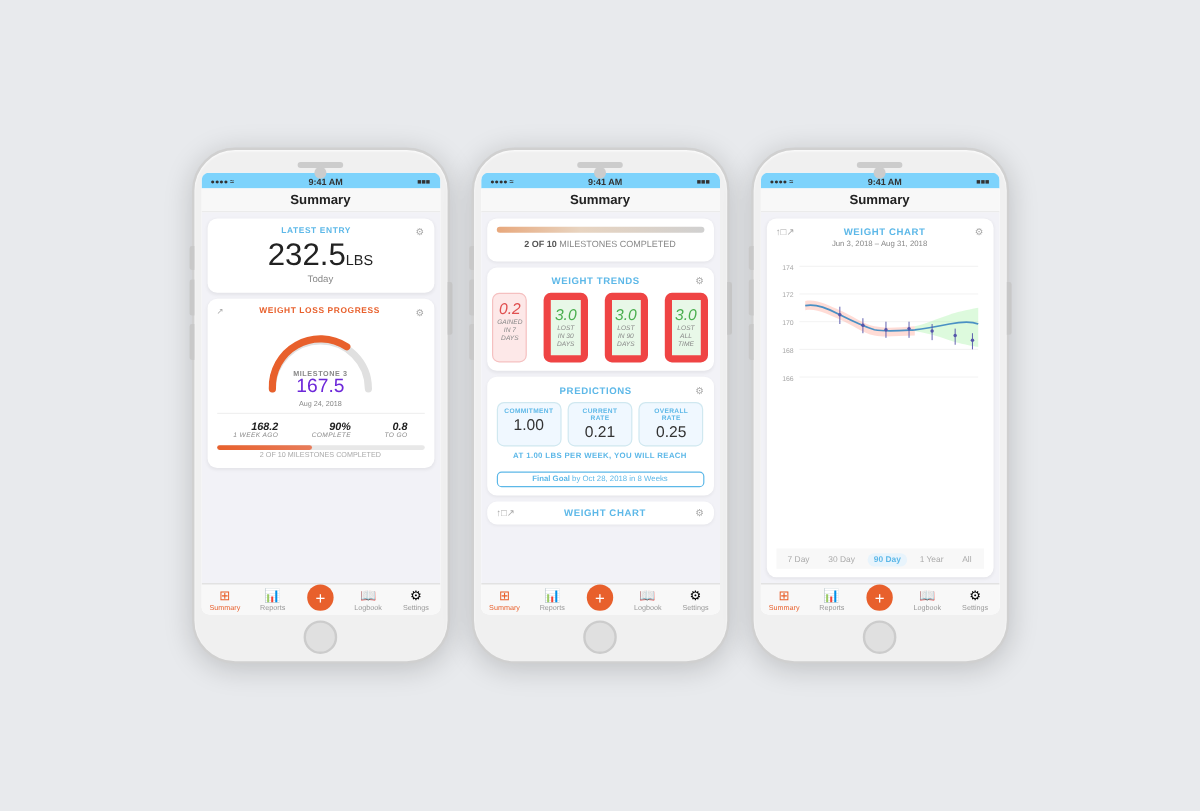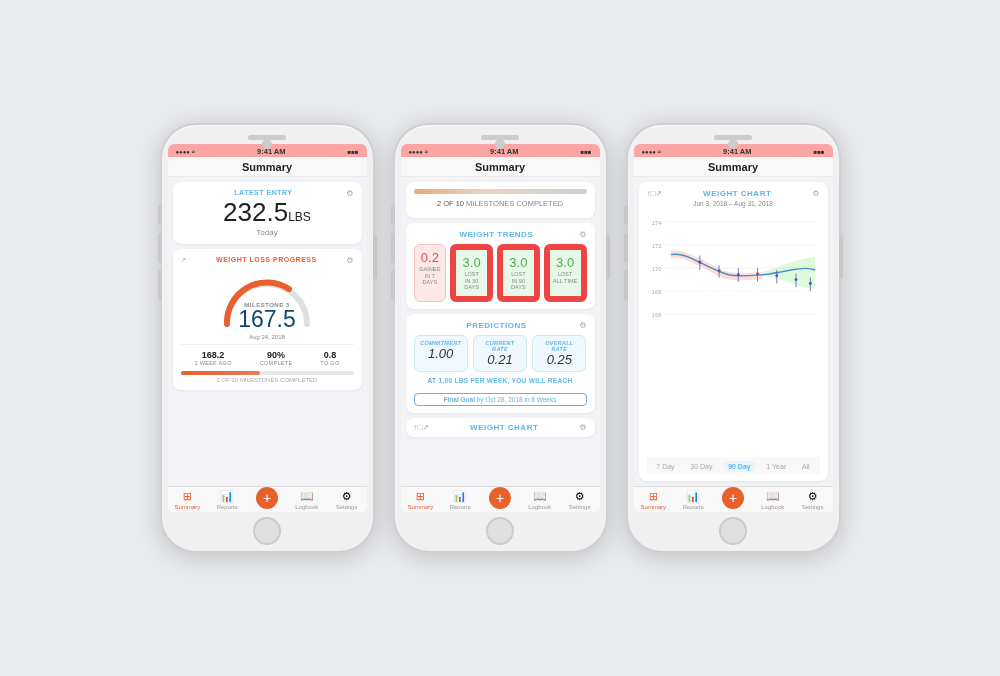"9:41 AM" .status-bar { background: #fca5a5 -> #7dd3fc }
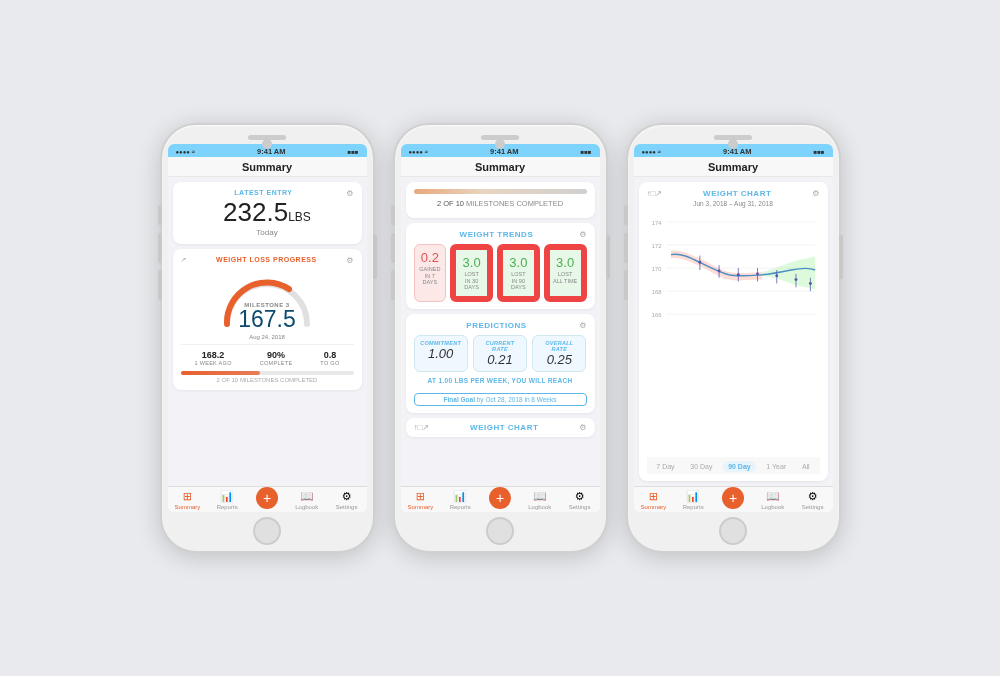"2 OF 10" .completed-text span { font-weight: 400 -> 700 }
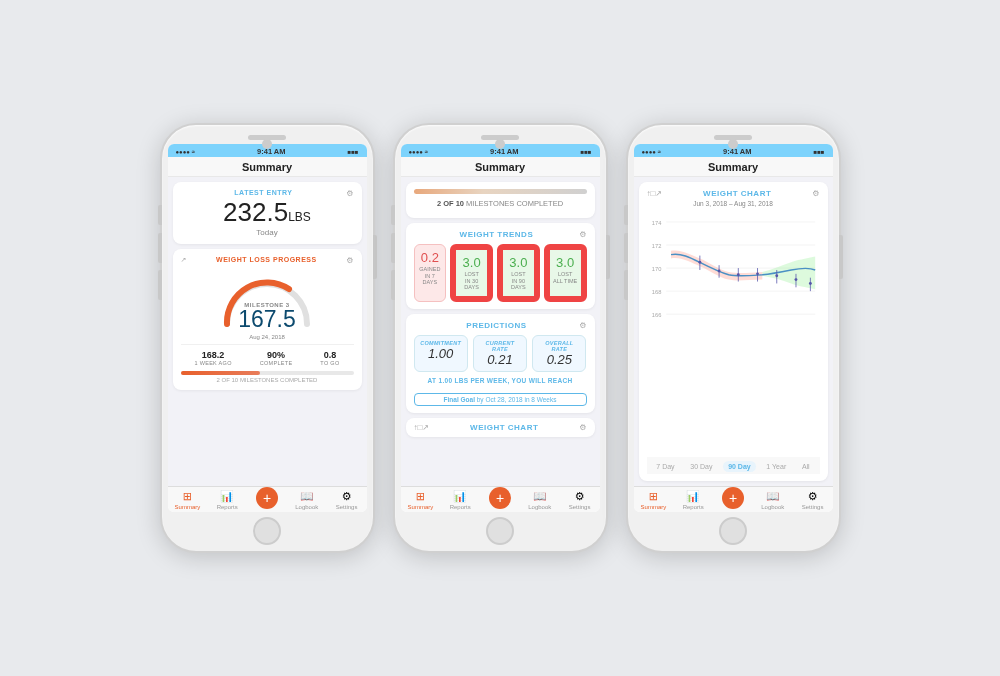"0.2" .trends-grid { font-style: none -> italic; gap: 4px -> 14px; justify-content: space-between -> center }
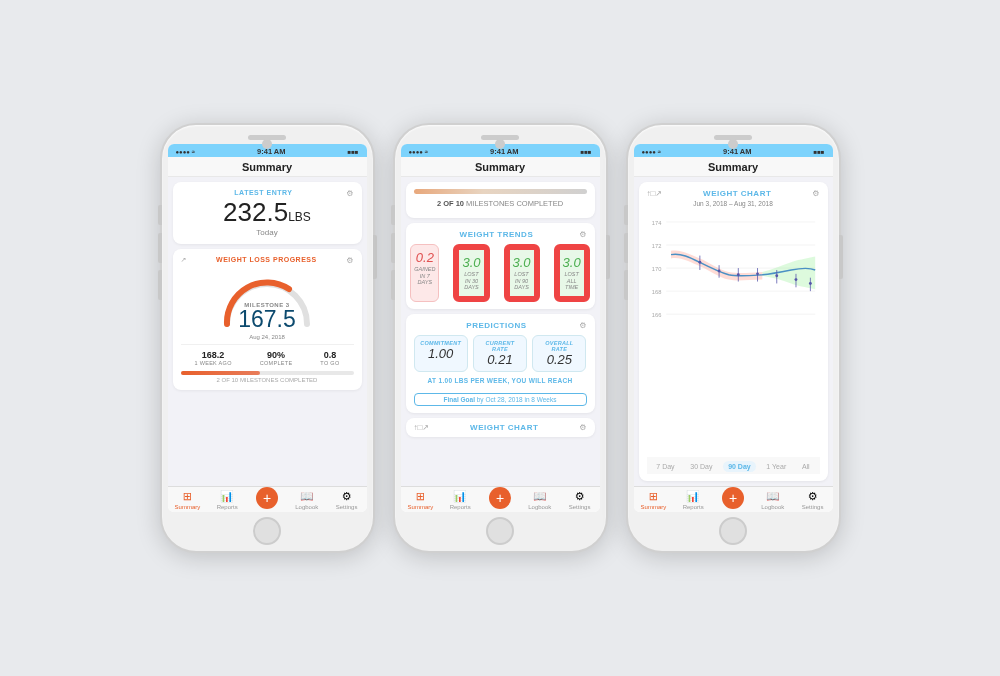"167.5" .milestone-num { color: #0c4a6e -> #6d28d9; font-size: 23px -> 16px }
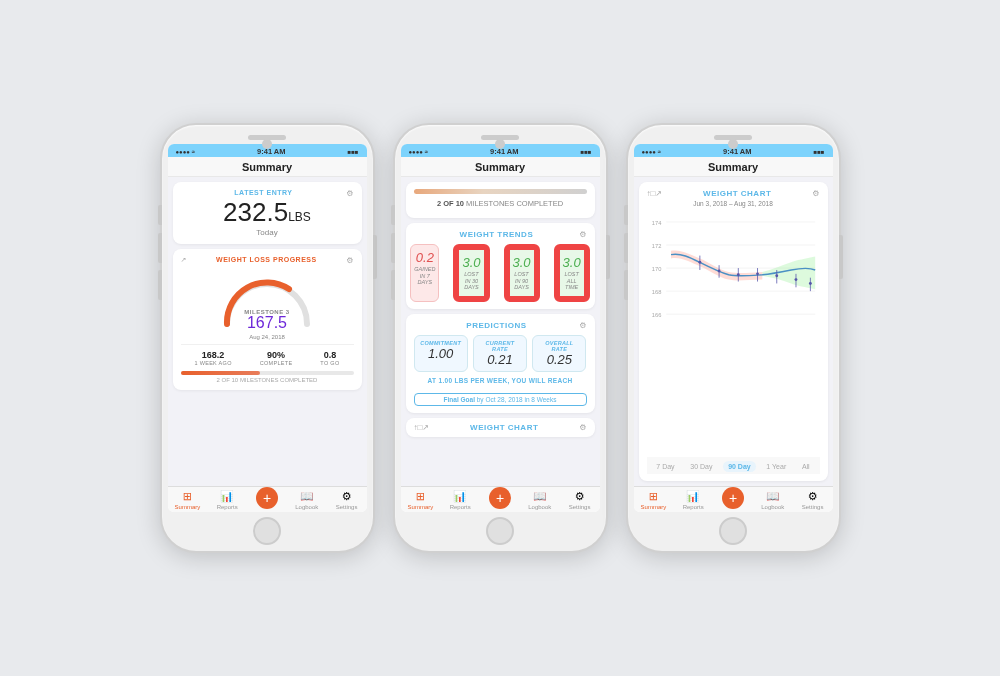"168.2" .stat-item { font-style: none -> italic; text-align: center -> right }
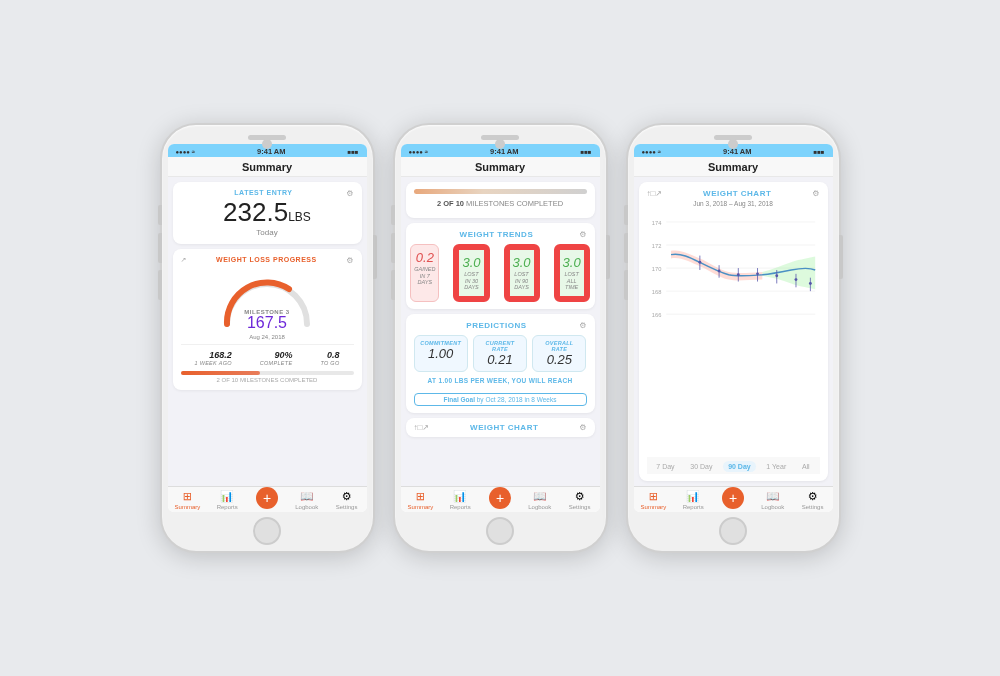"1.00" .predictions-grid { font-style: italic -> none }
